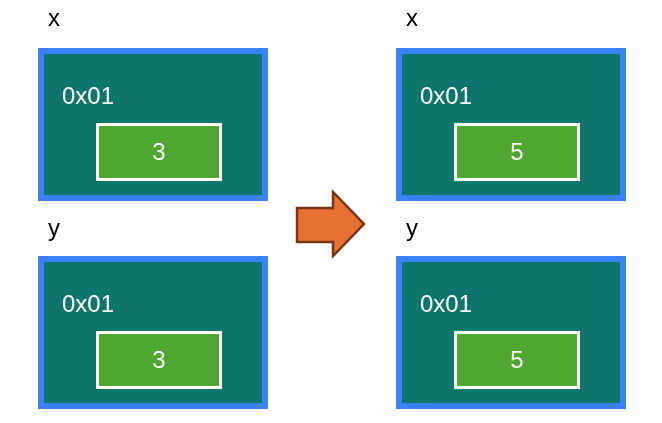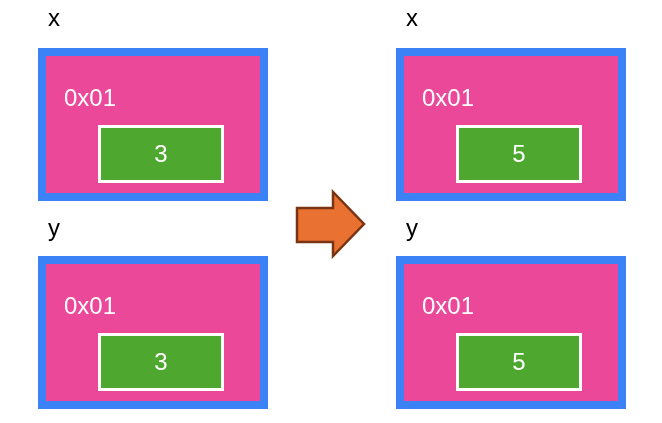"0x01" .mem-box { background: #ec4899 -> #0f766e; border: 8px solid #3b82f6 -> 6px solid #3b82f6 }
